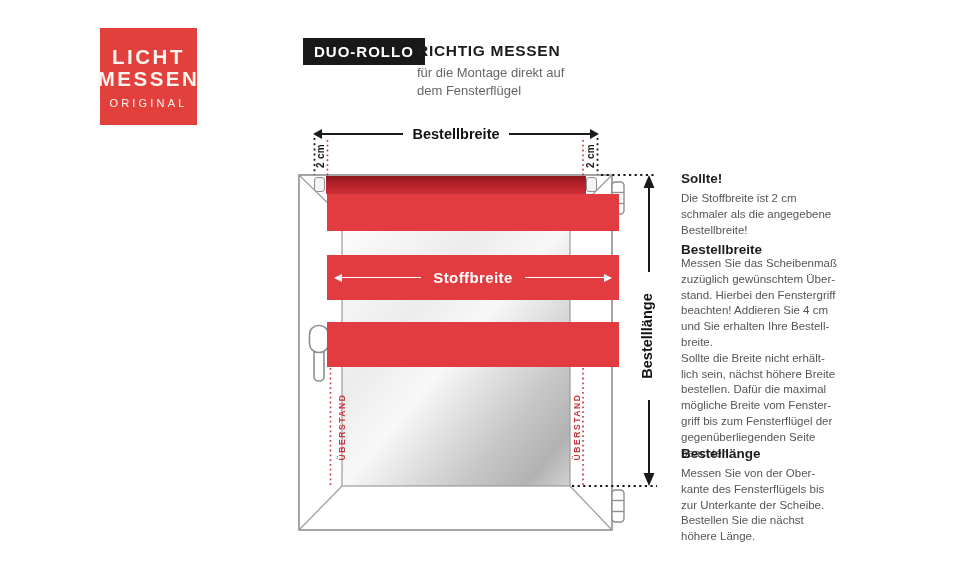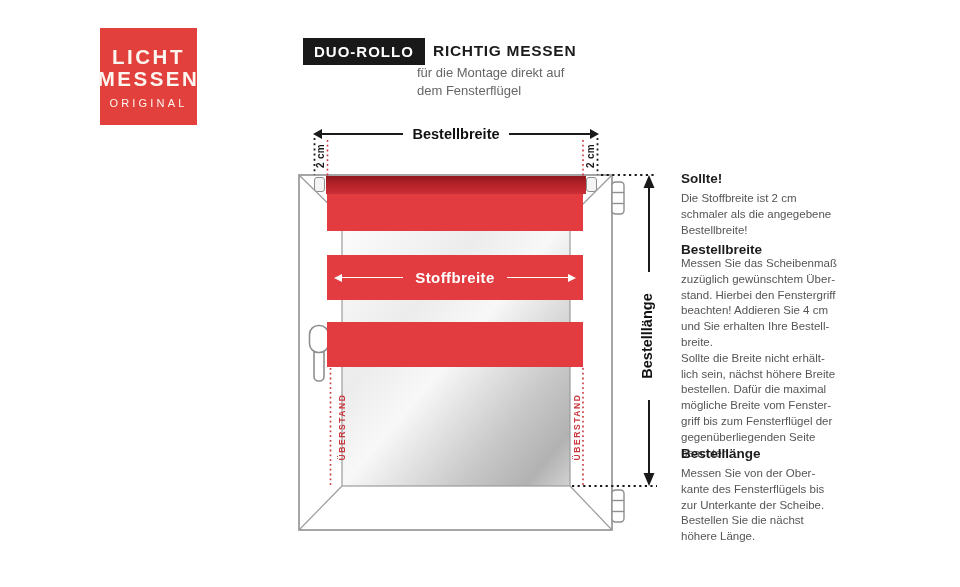"RICHTIG MESSEN" .title { margin-left: 16px -> none }
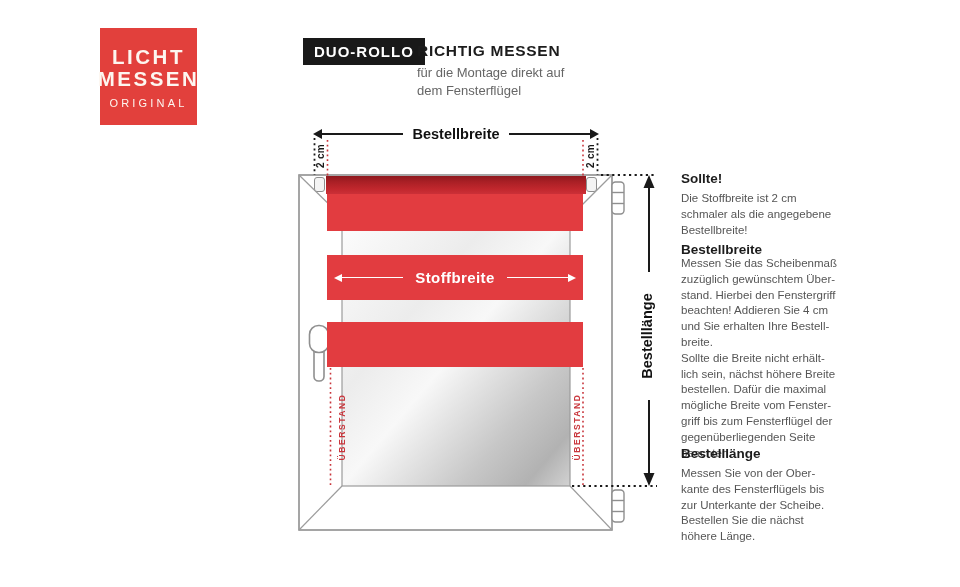"Stoffbreite" .band { width: 256px -> 292px }
